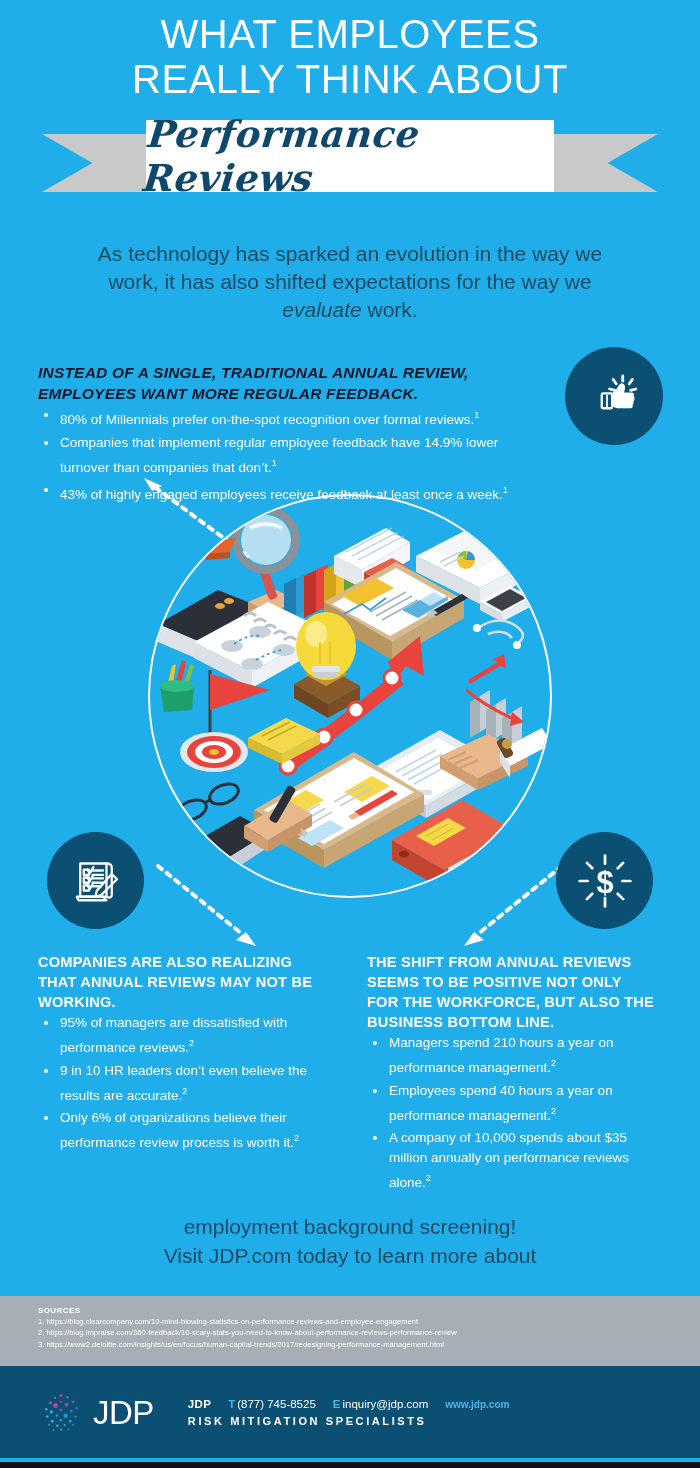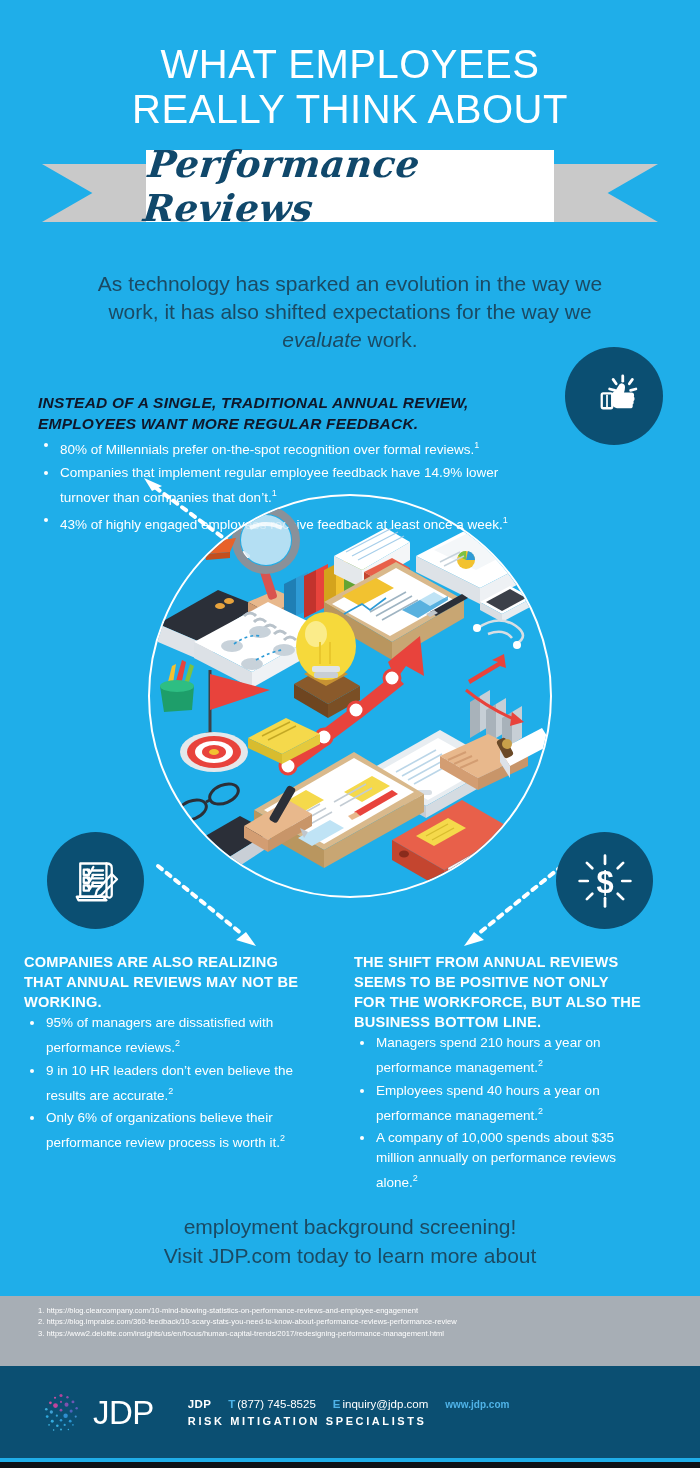"WHAT EMPLOYEES" .header-title { padding-top: 42px -> 12px }
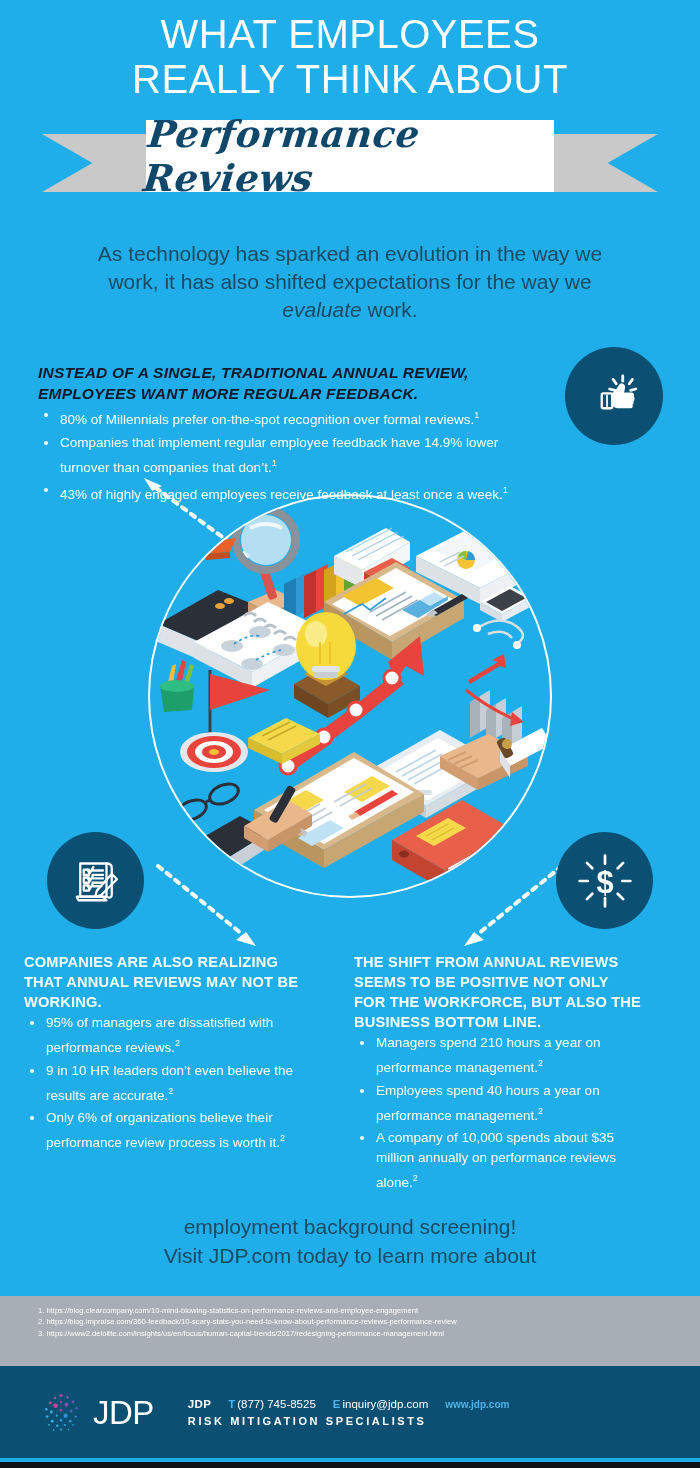"COMPANIES ARE ALSO REALIZING THAT" .cols { padding: 0 24px -> 0 38px }
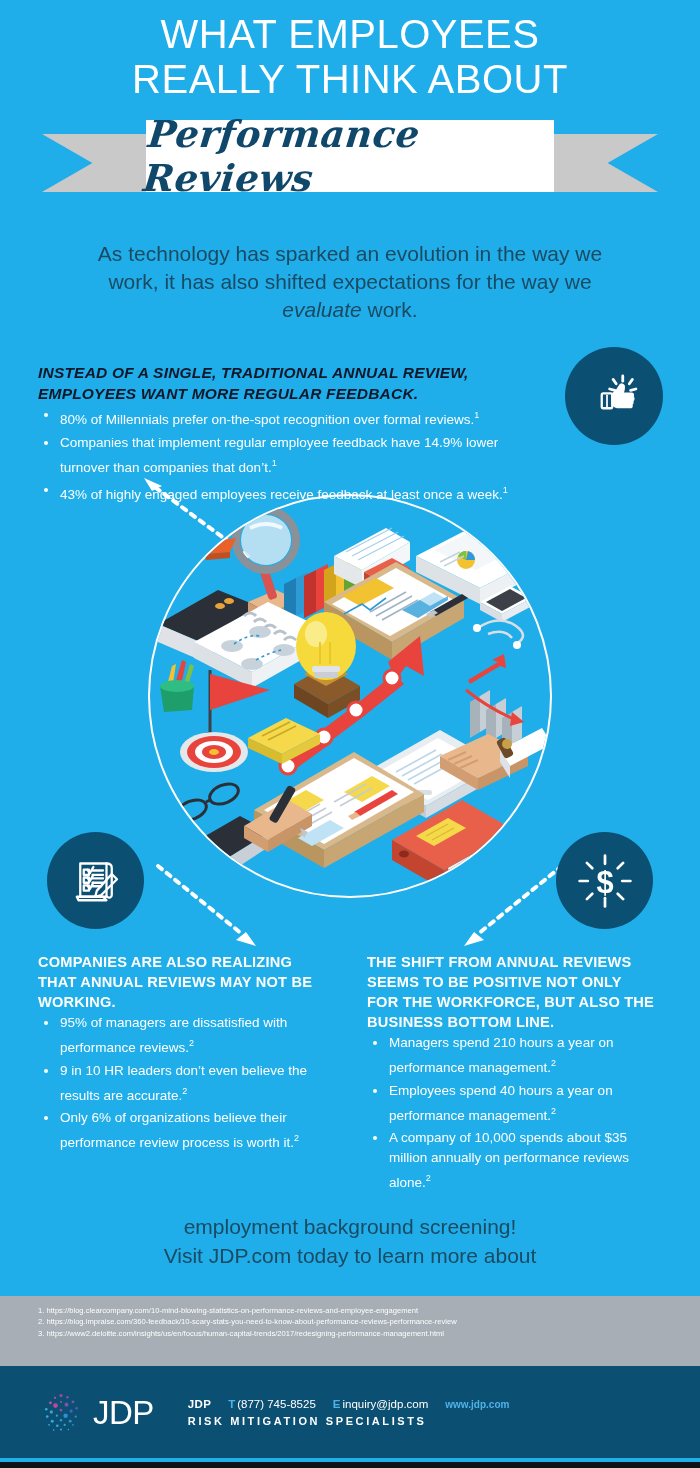"SOURCES" div.sources-title { html: none -> <div>SOURCES</div> }
